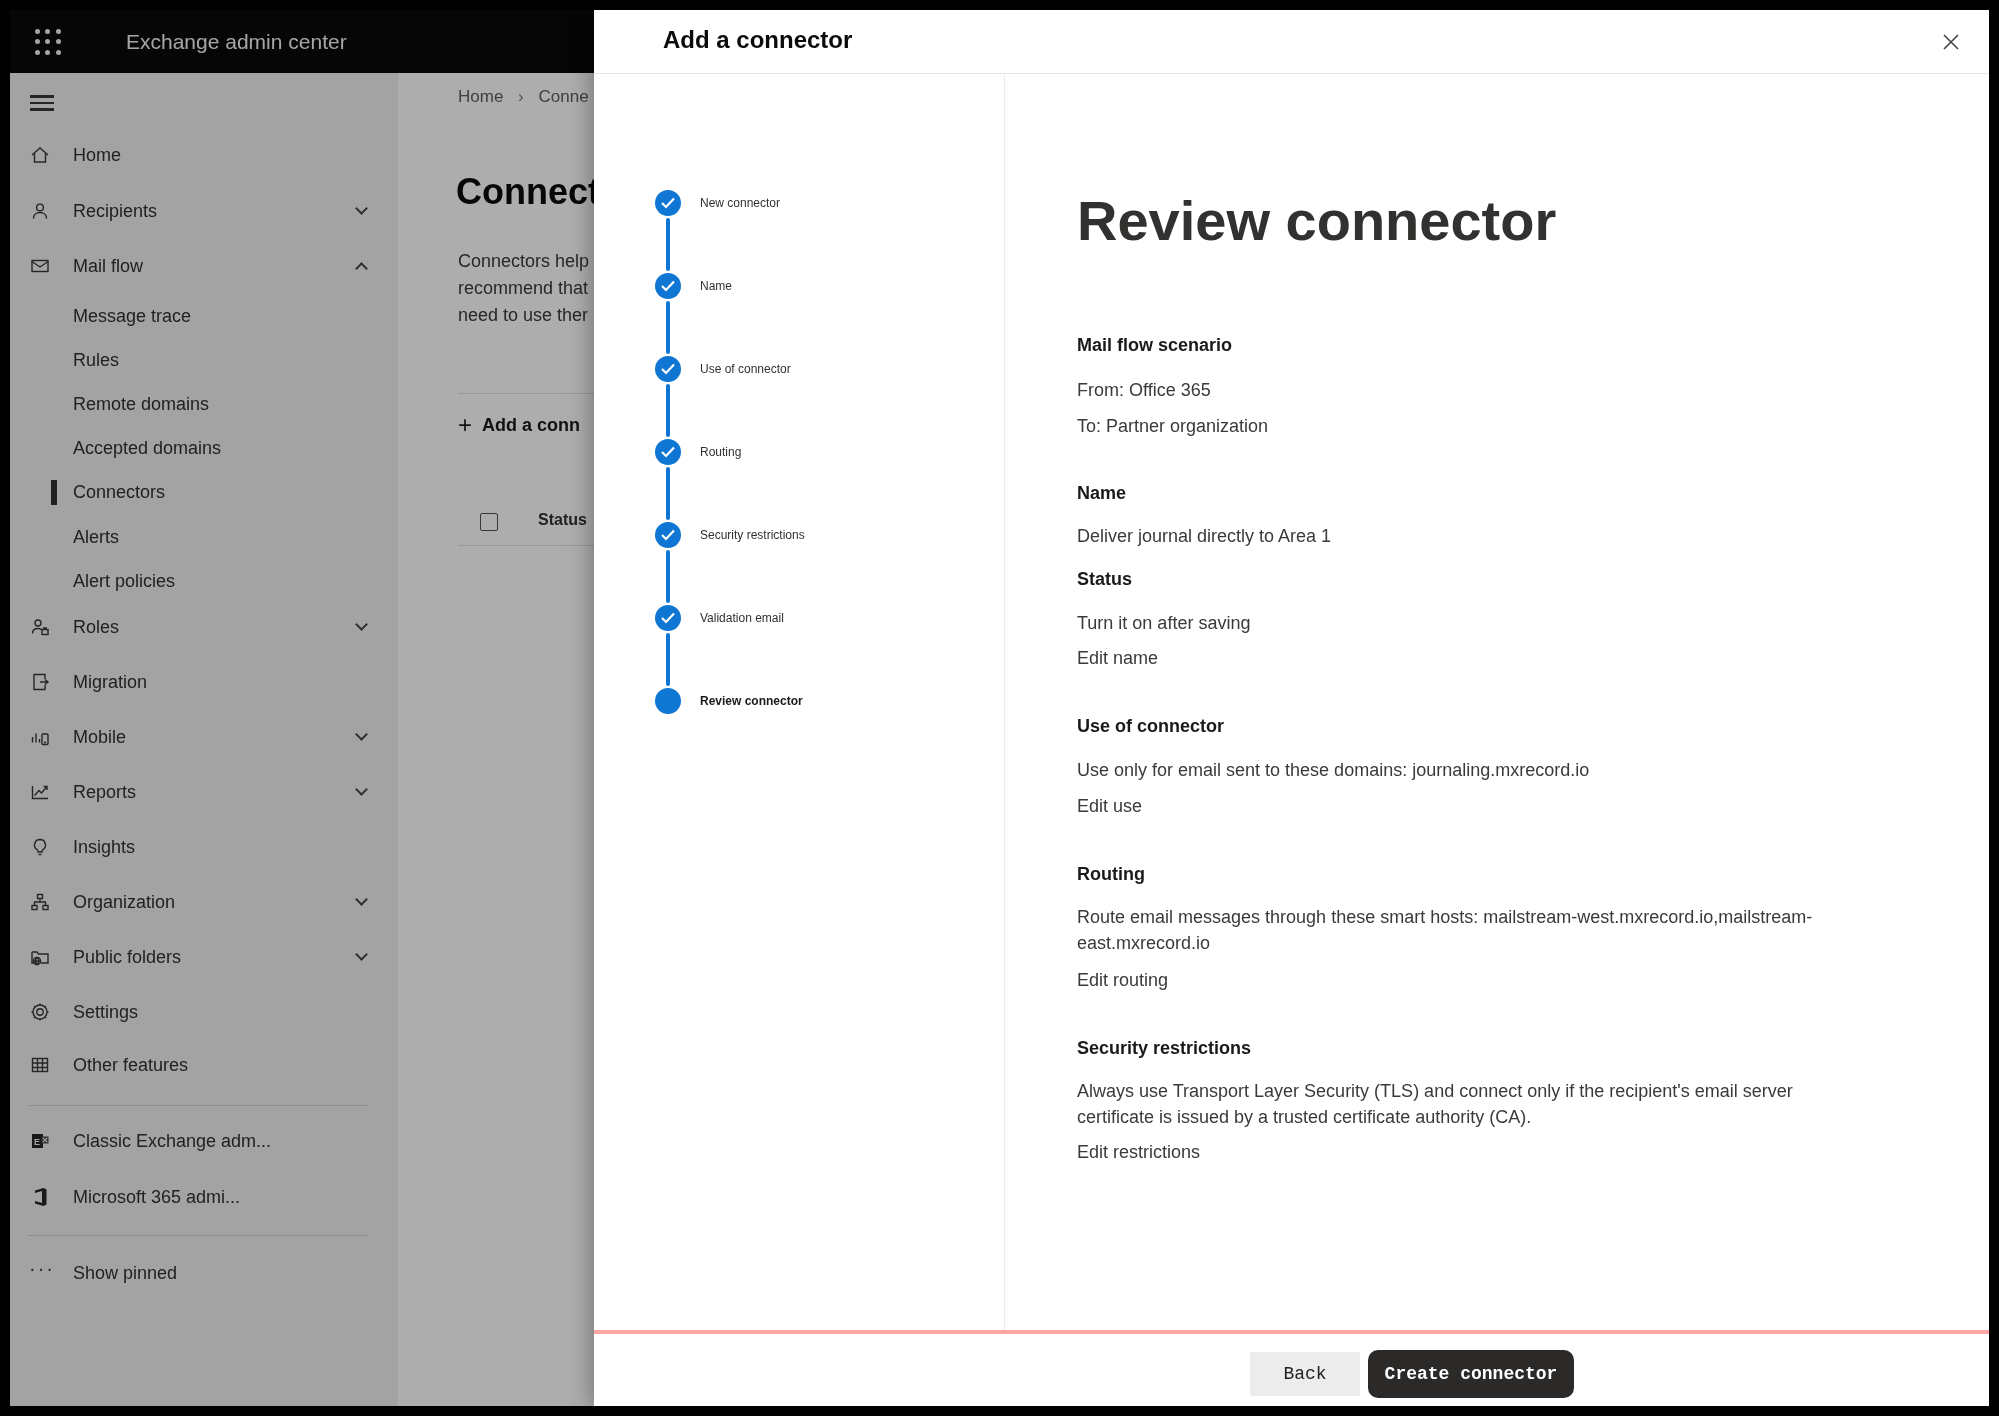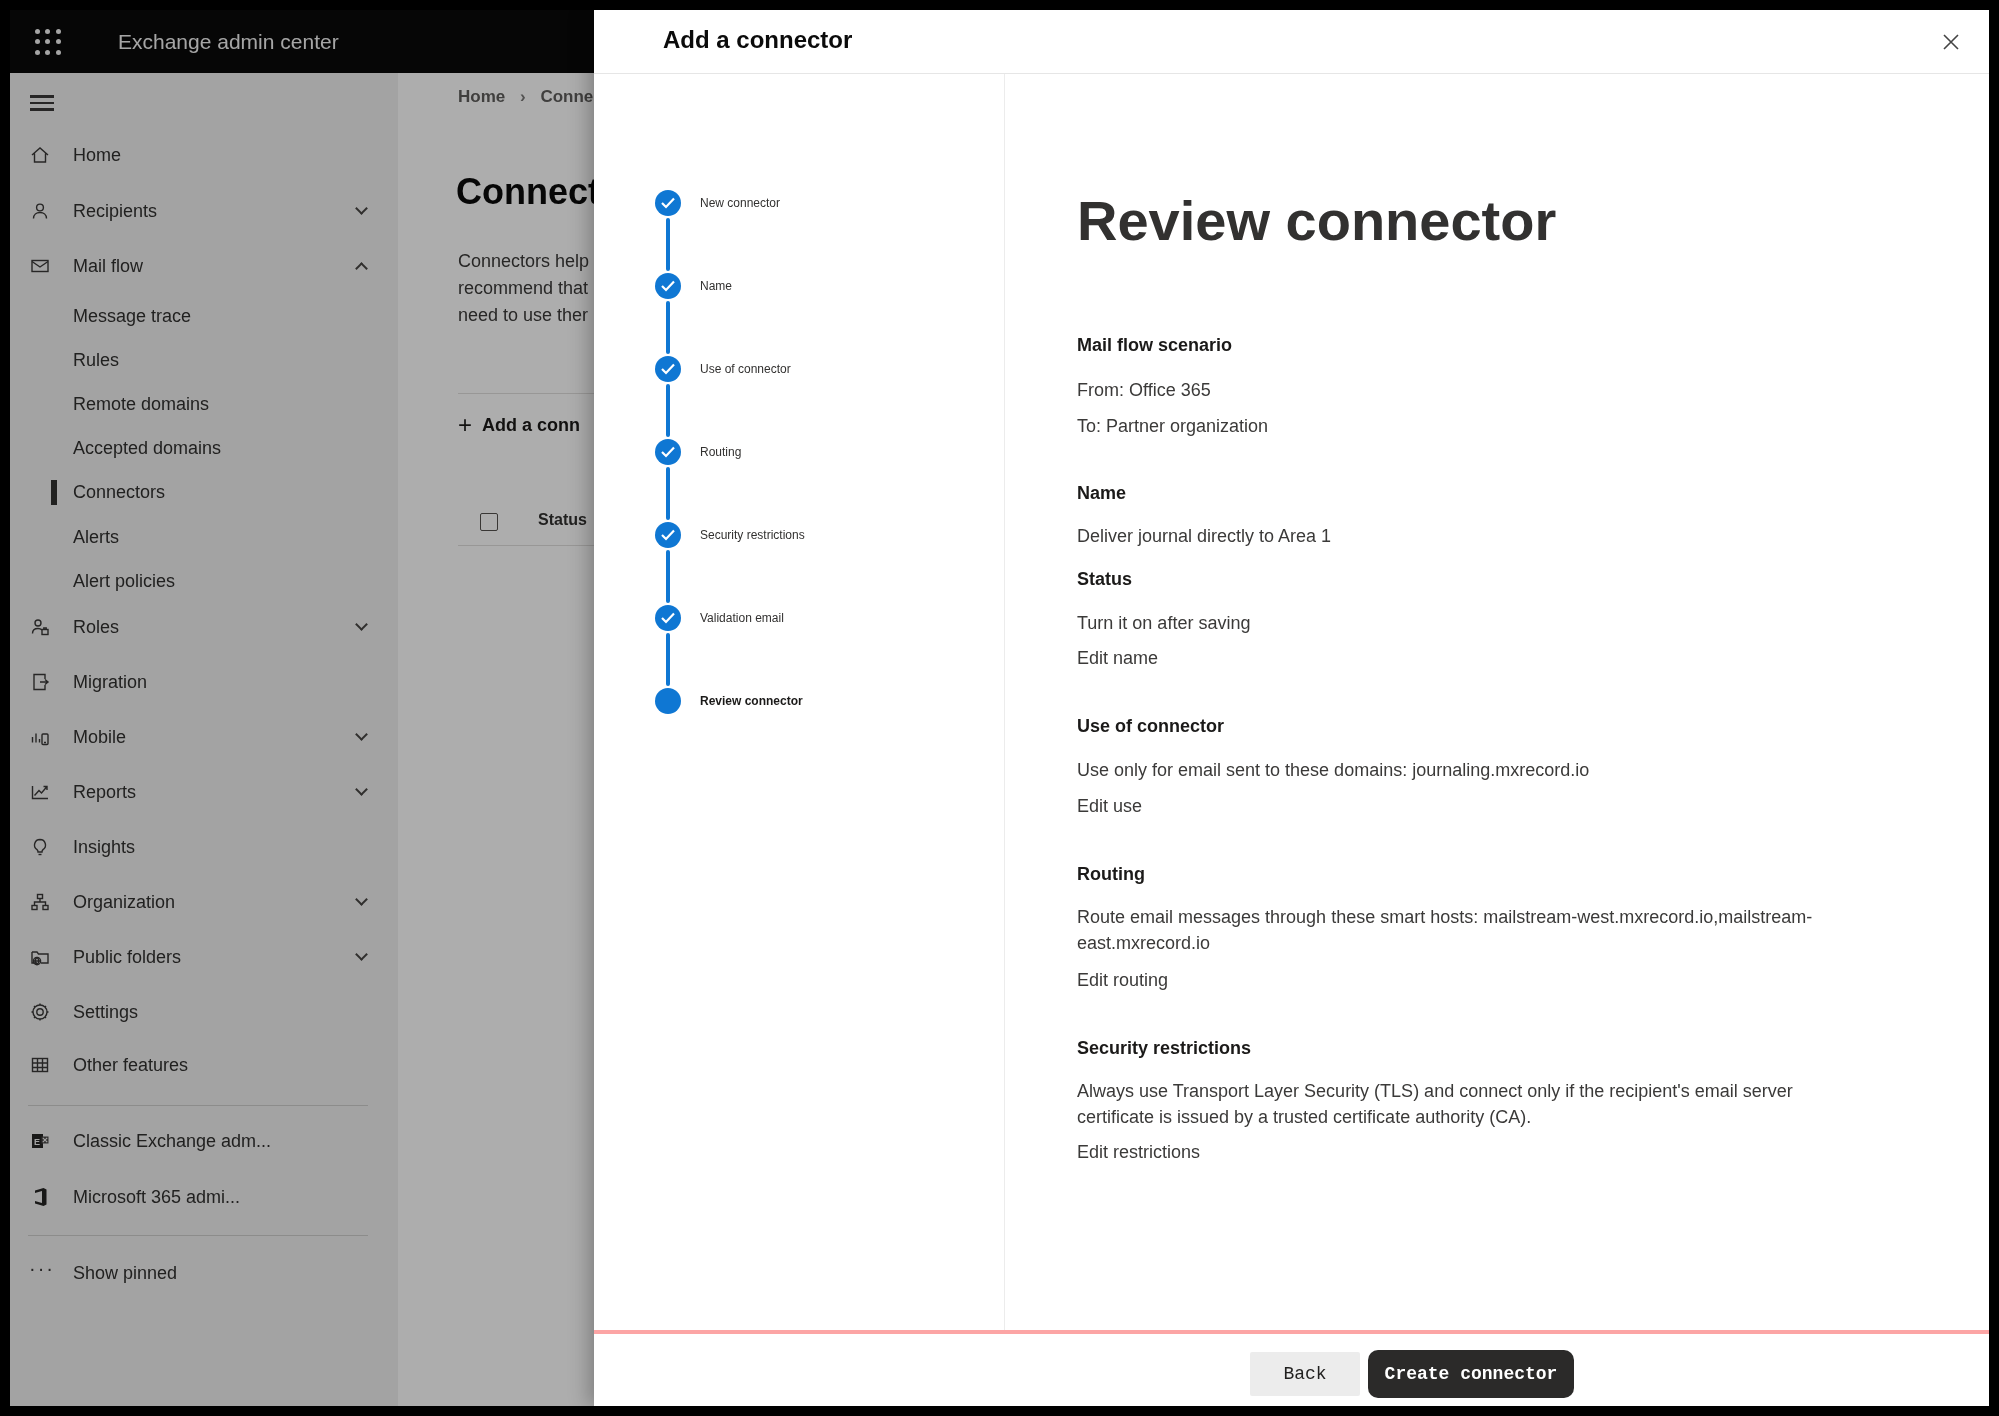"Exchange admin center" .app-title { left: 108px -> 116px }
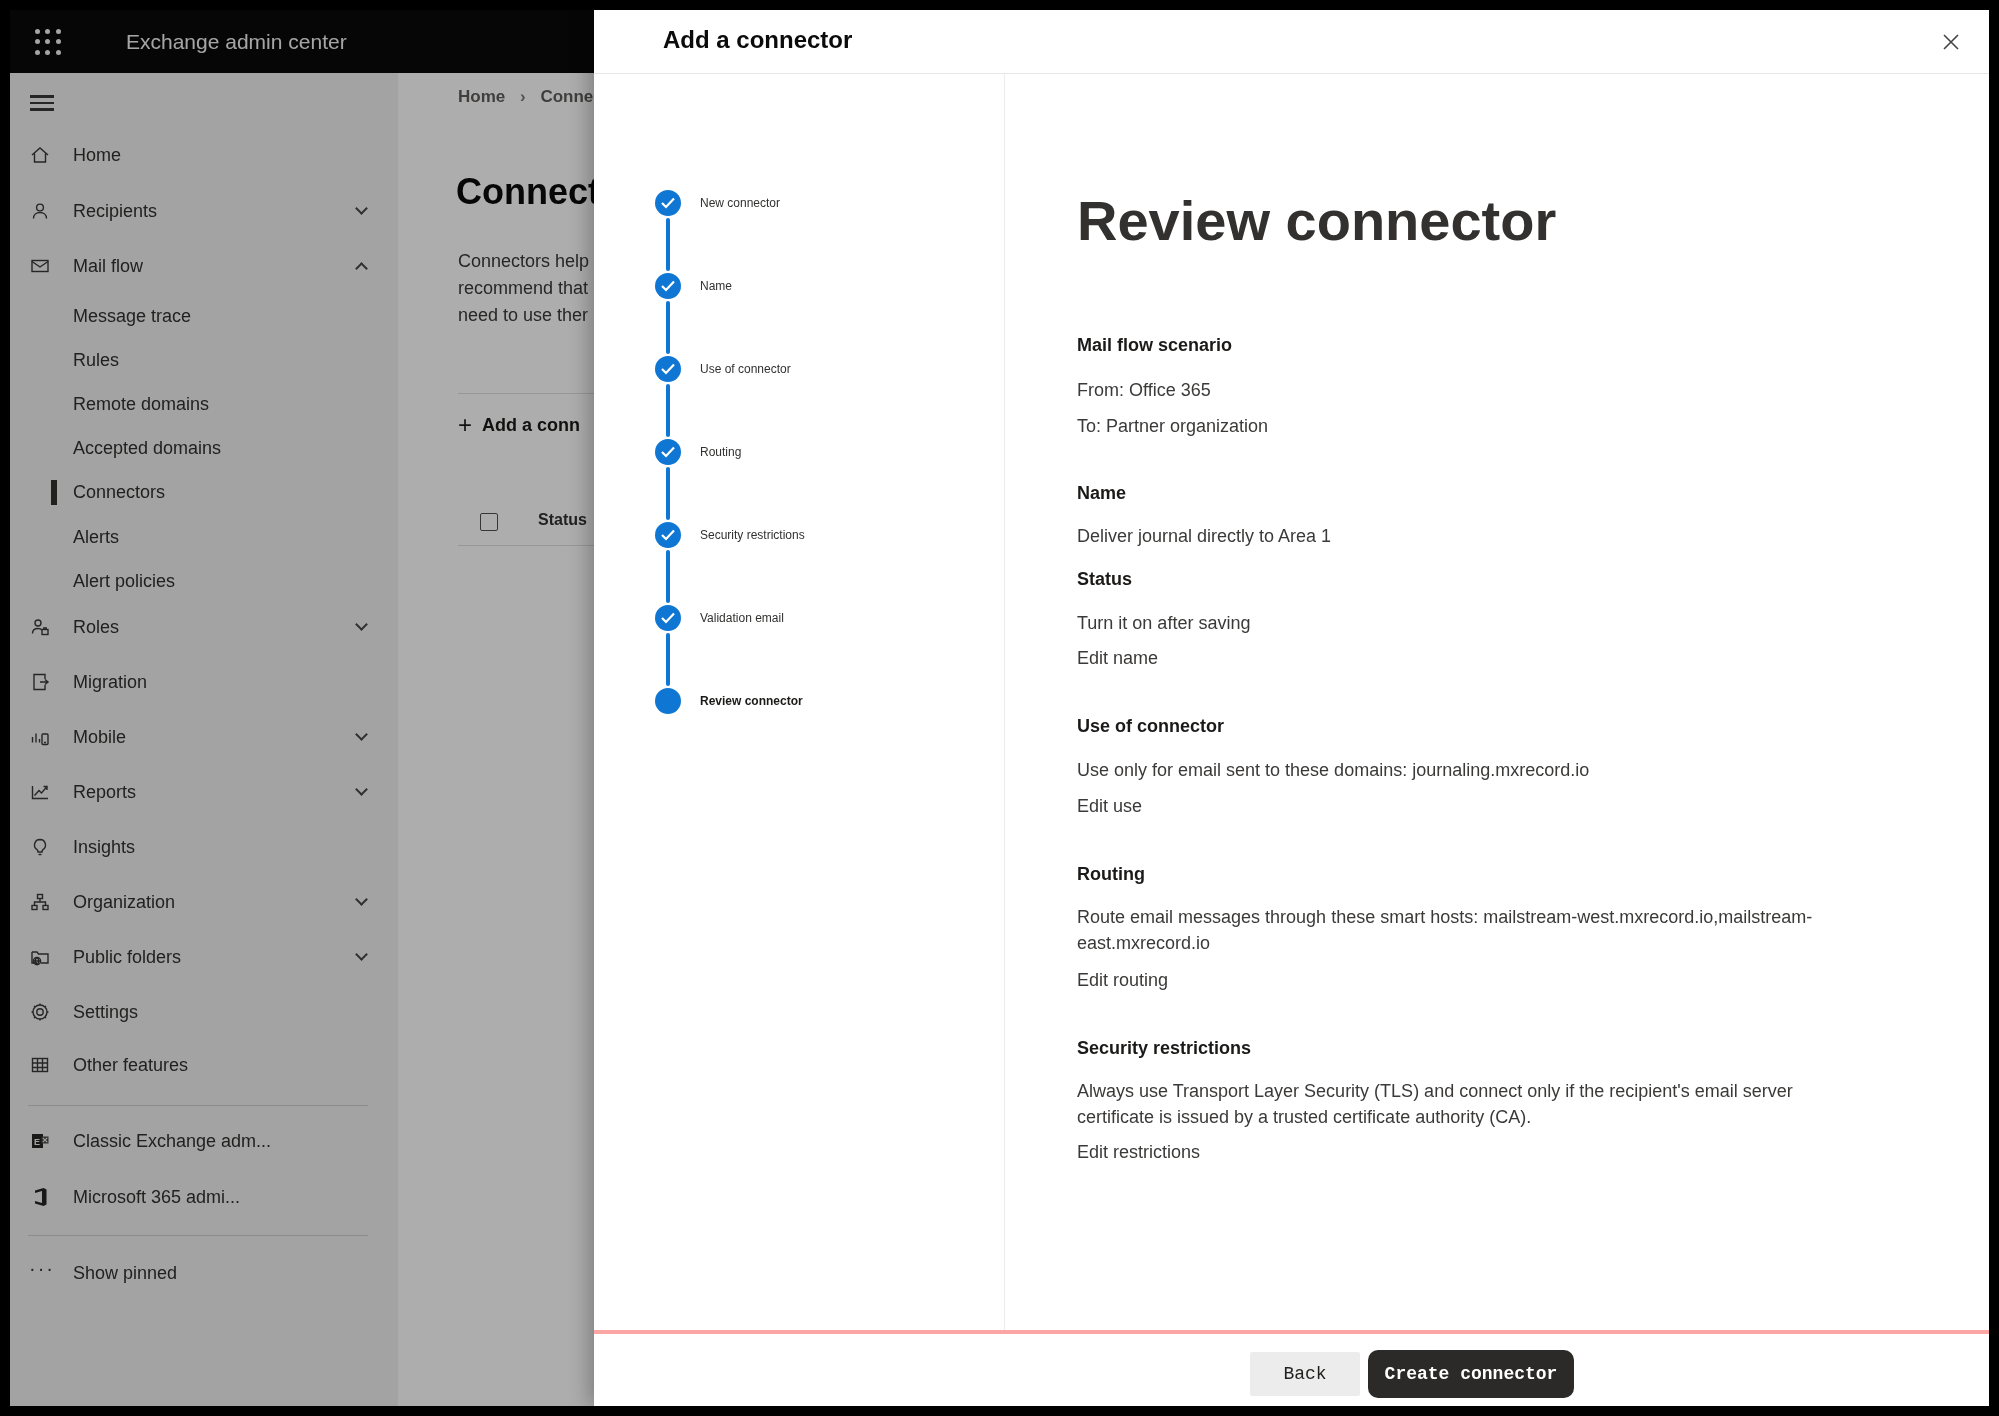"Home › Conne" .breadcrumb { font-weight: bold -> none }
